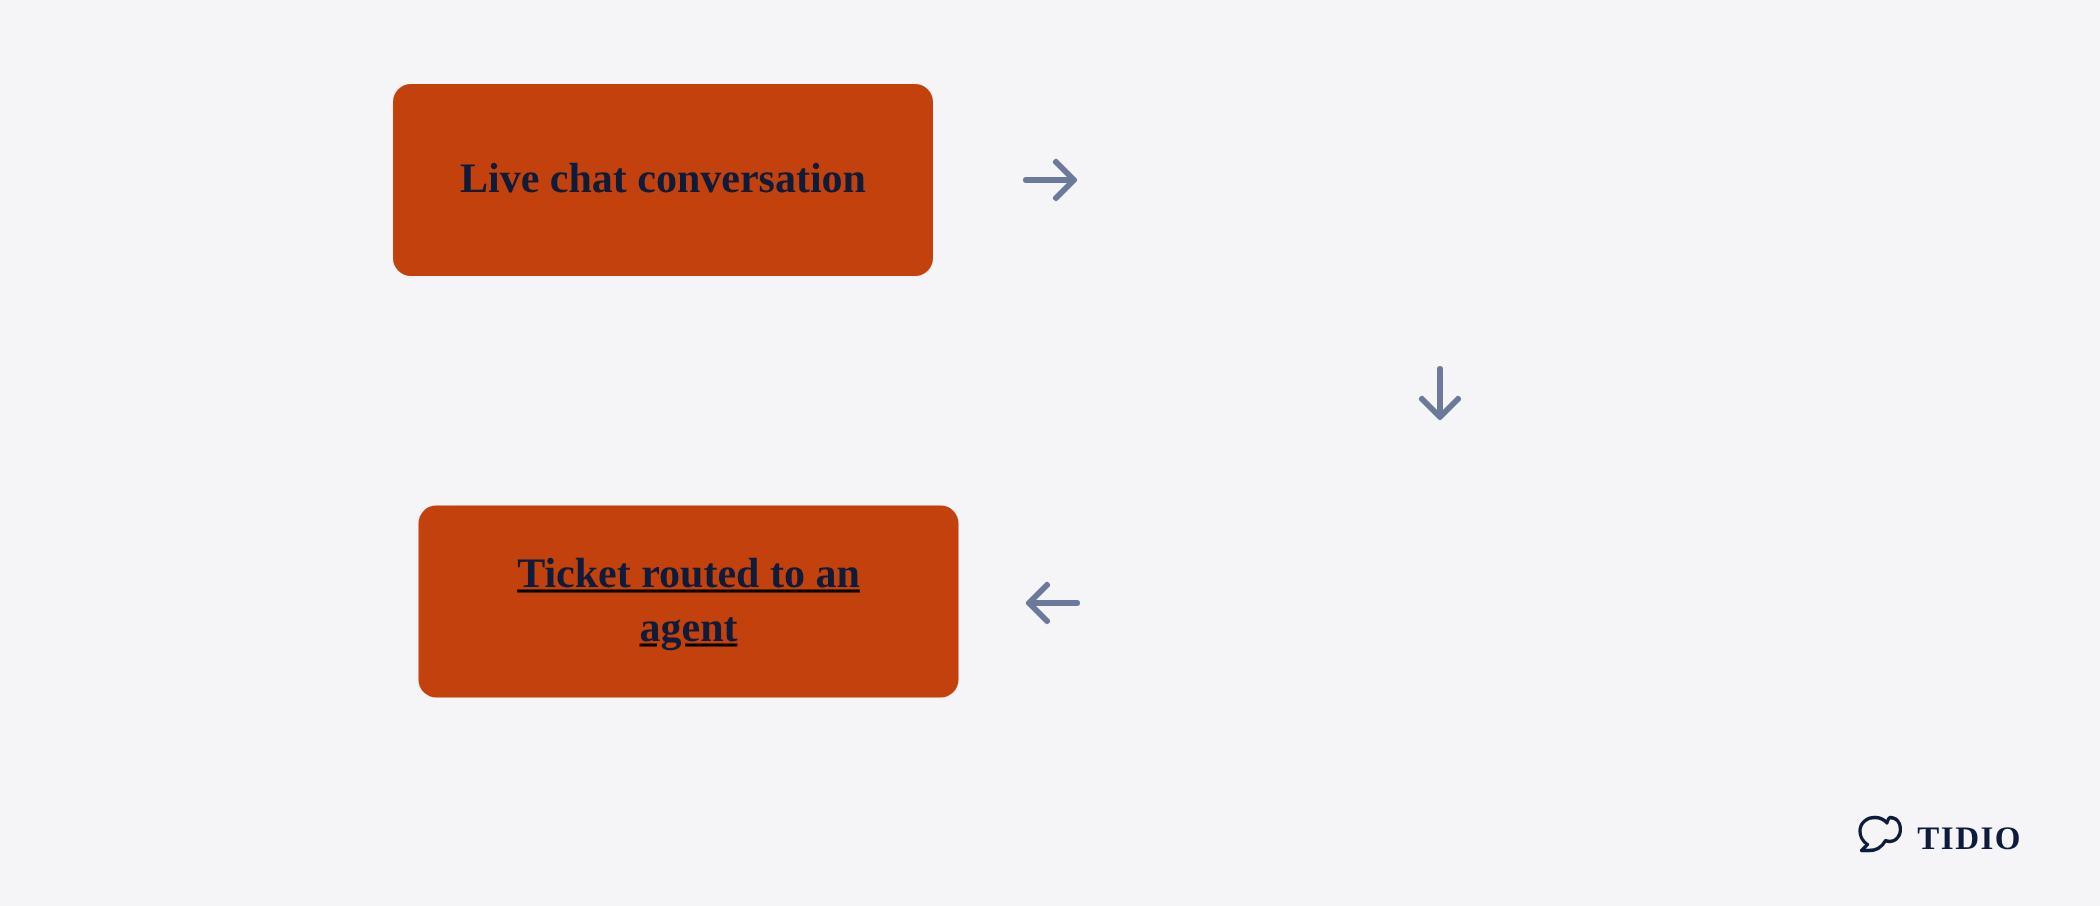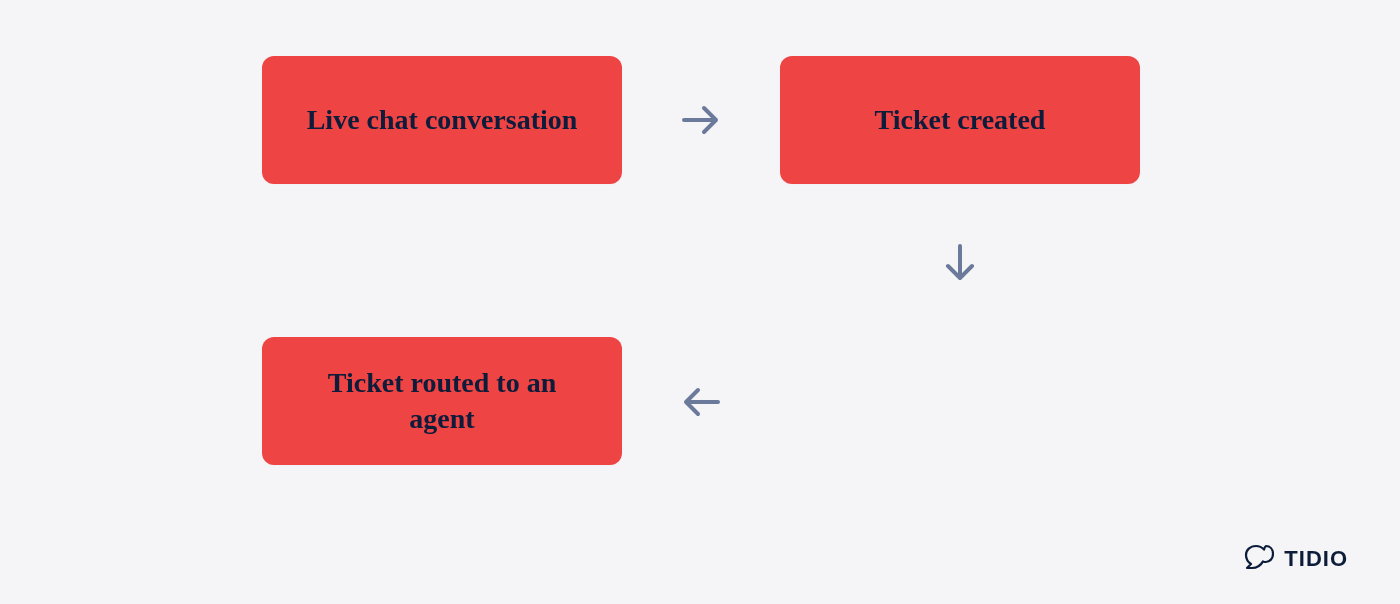"Live chat conversation" .step-box { background: #ef4444 -> #c2410c }
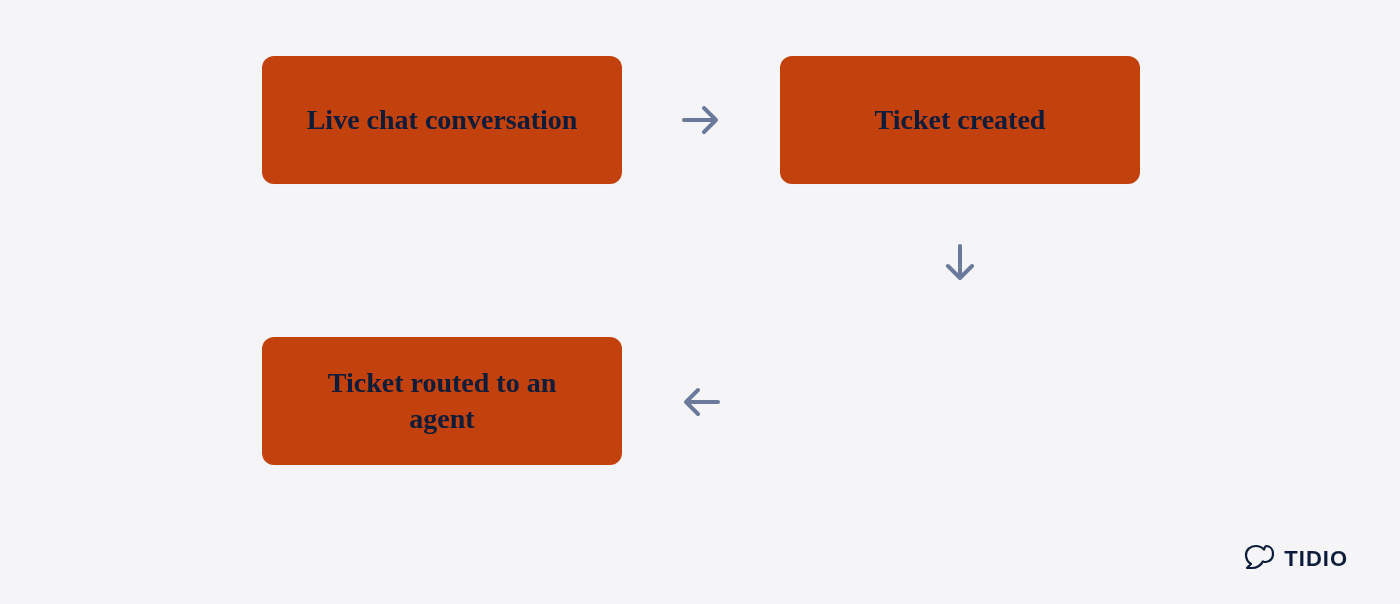"Ticket created" div.step-box { html: <div> <span>Ticket created</span> </div> -> none }
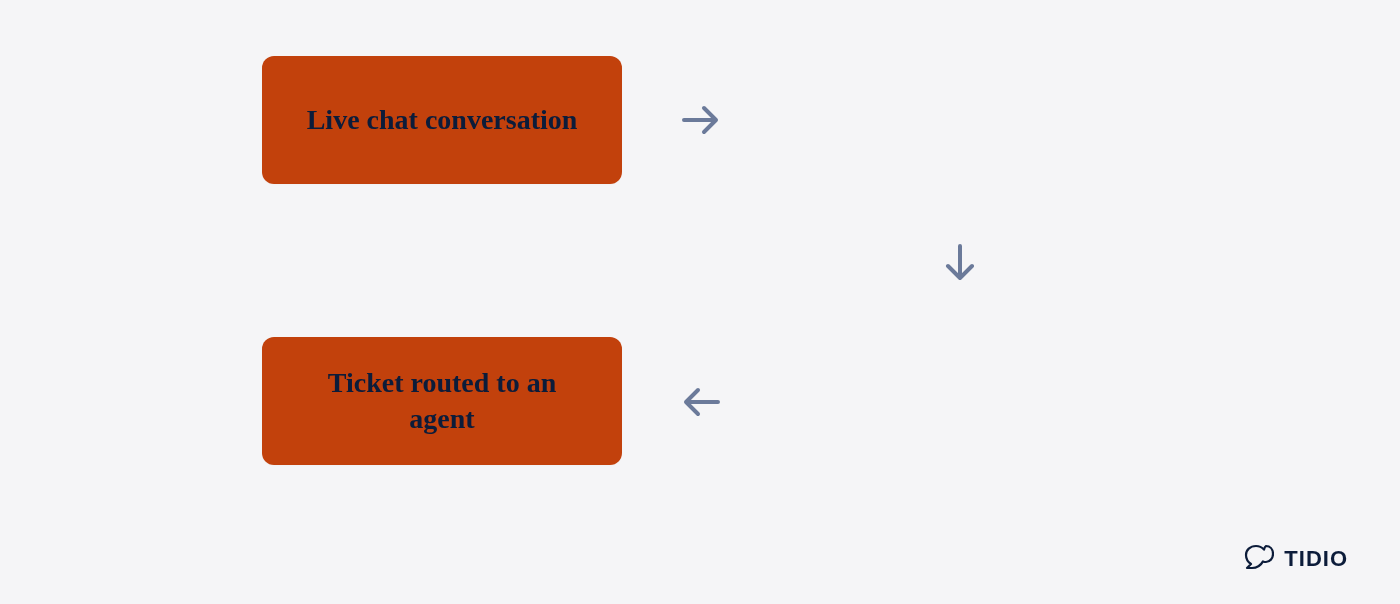"Ticket routed to an agent" .step-4 { left: 262px -> 279px; text-decoration: none -> underline }
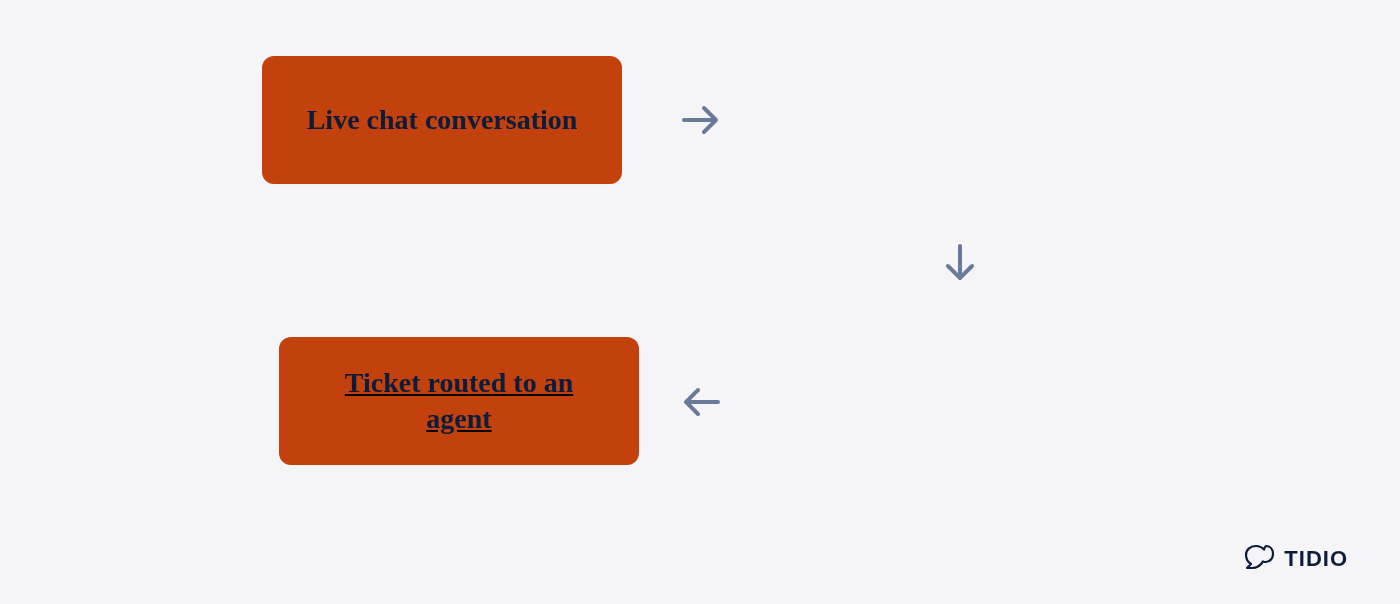"TIDIO" .brand-text { font-family: Liberation Sans, sans-serif -> Liberation Serif, serif }
